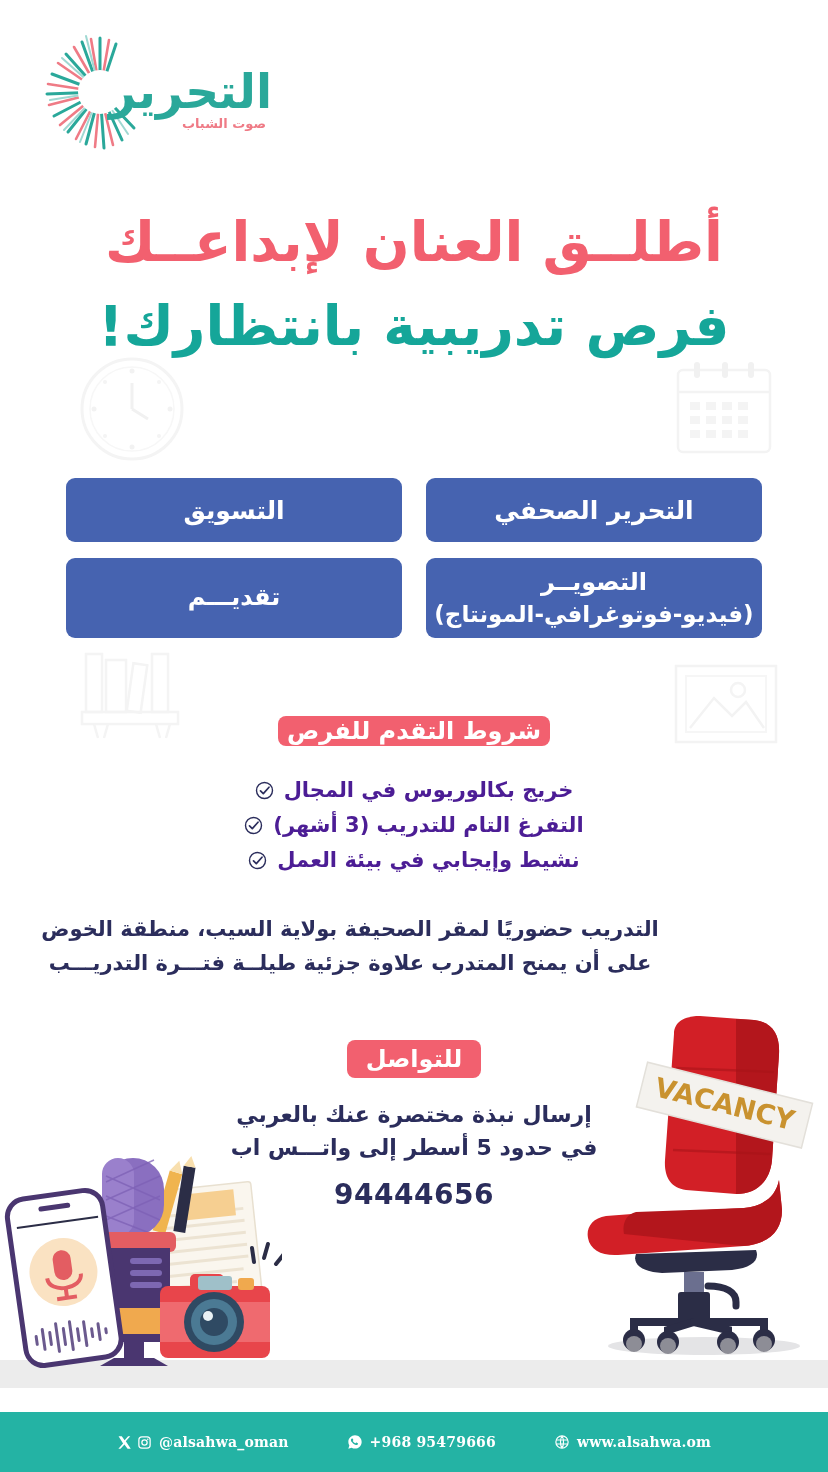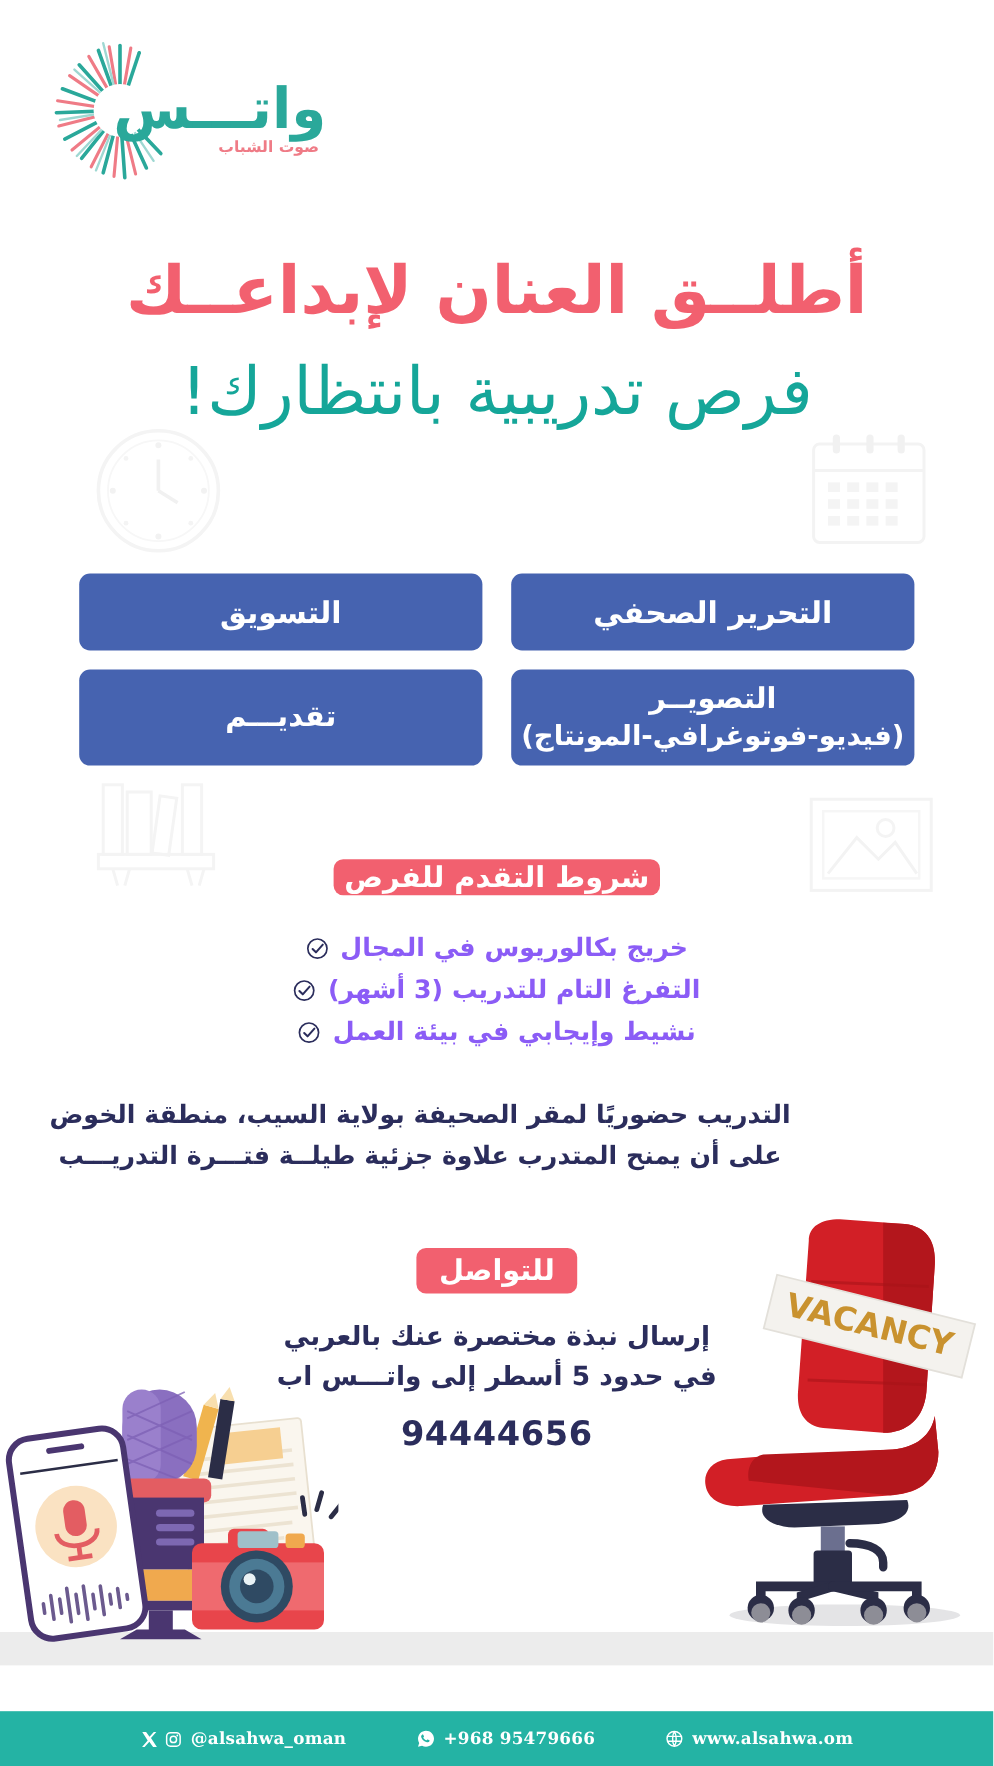"واتـــس" div.logo-main { text: واتـــس -> التحرير }
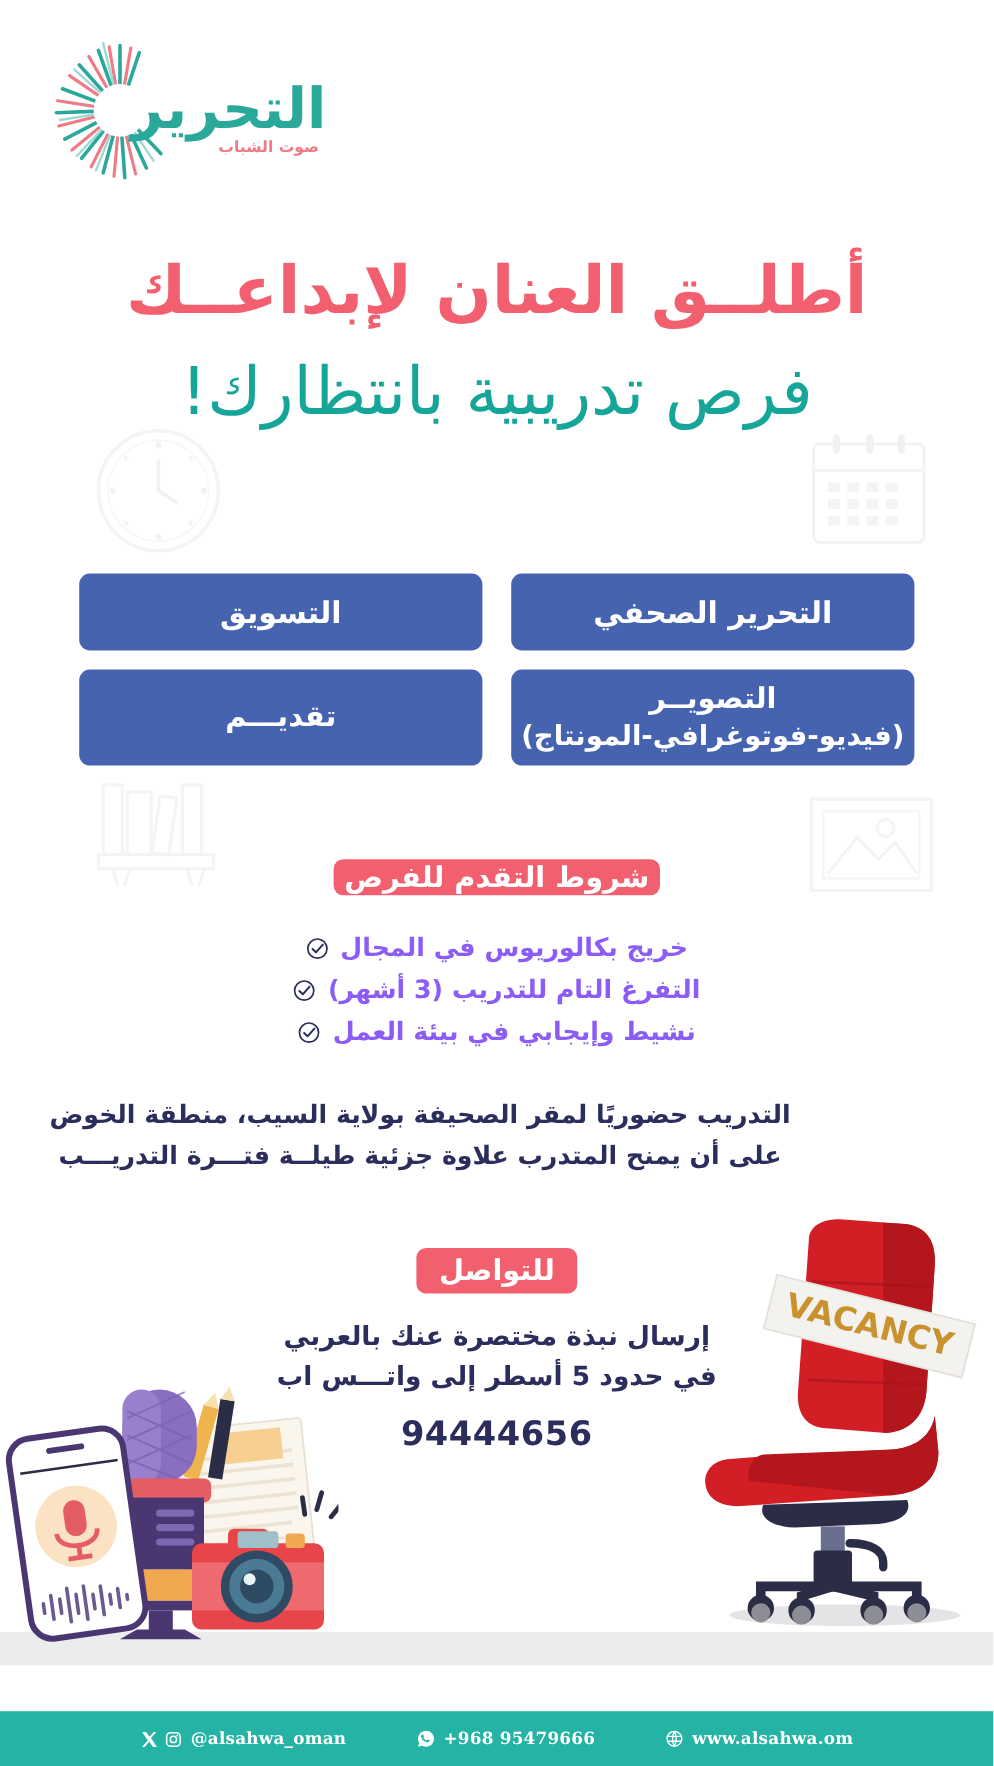"فرص تدريبية بانتظارك!" .hl-line2 { font-weight: 400 -> 700 }
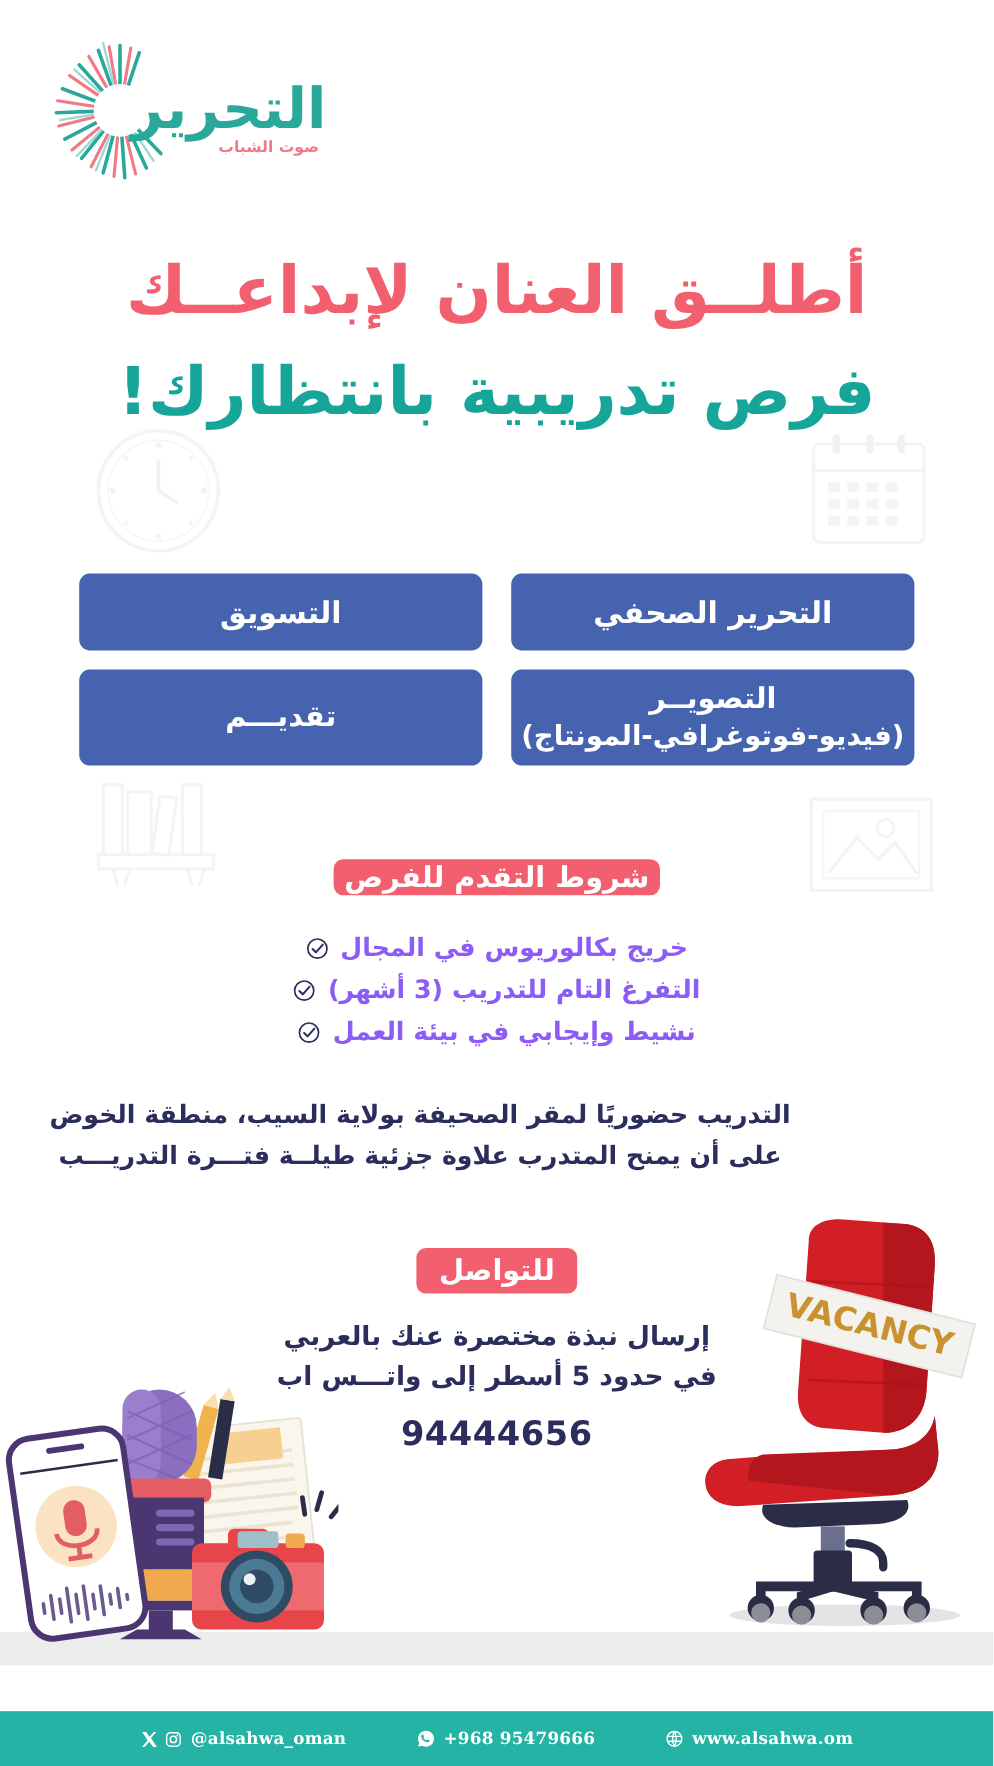"التسويق" .cat { align-items: none -> center }
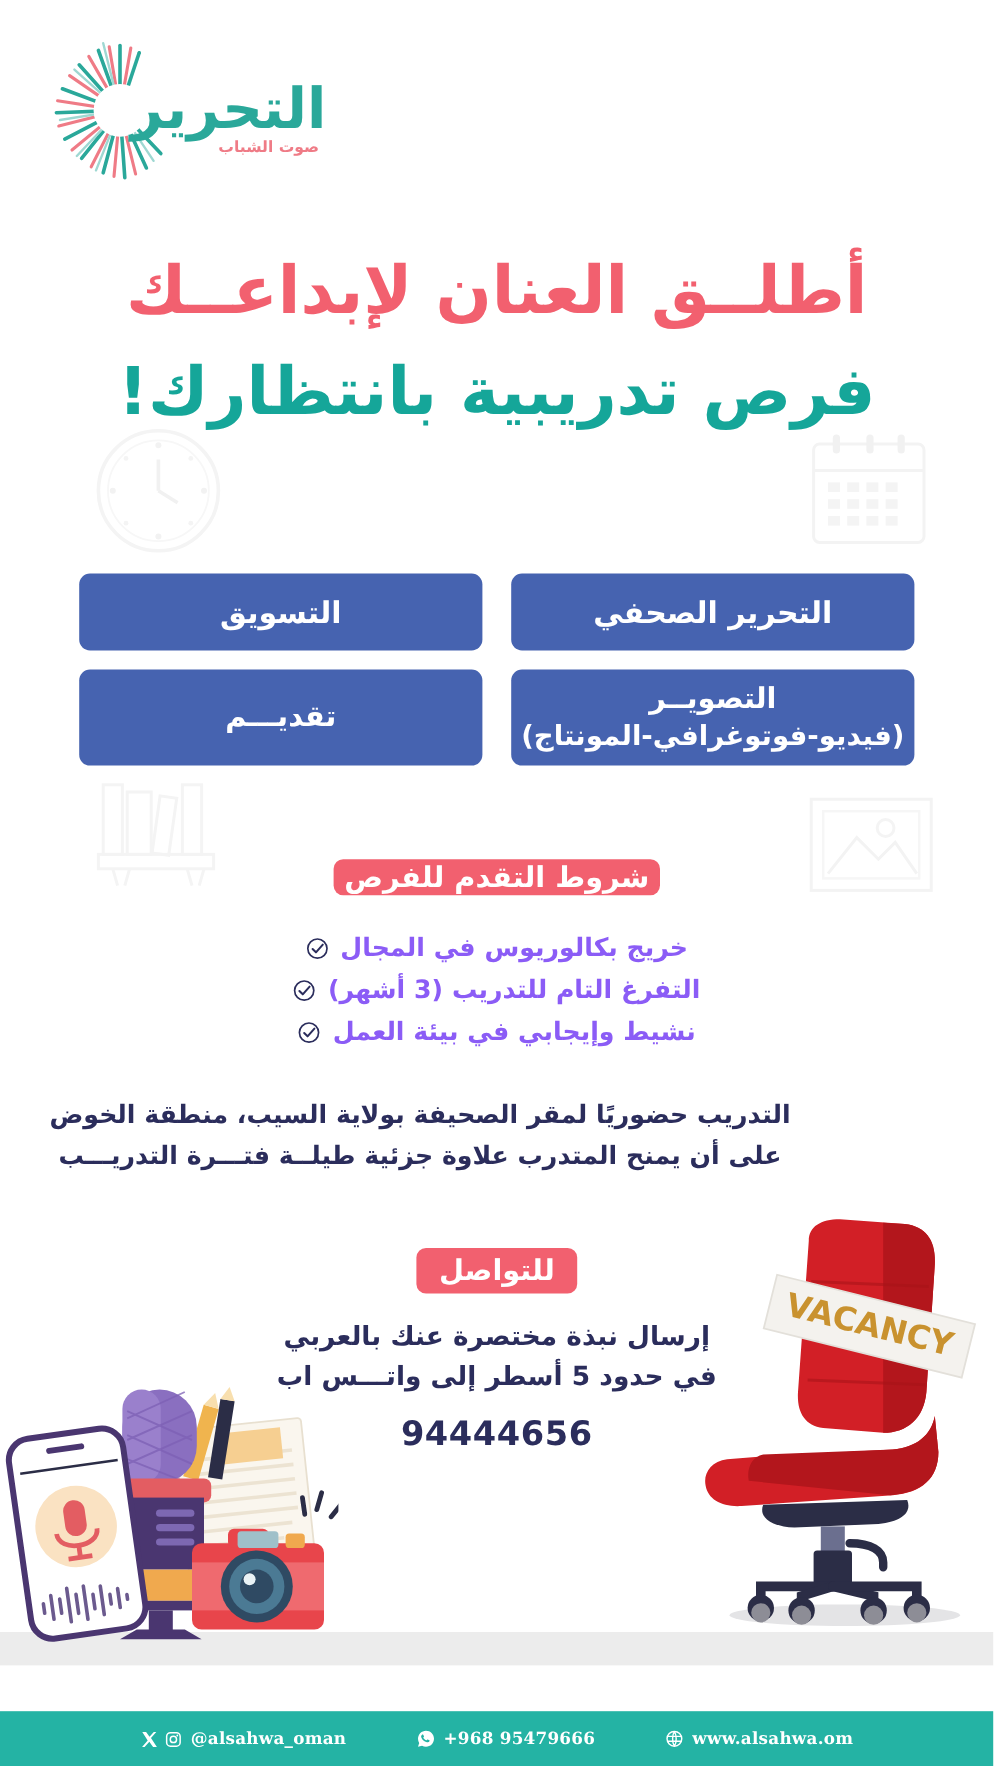"خريج بكالوريوس في المجال" .cond-row { color: #8b5cf6 -> #4c1d95 }
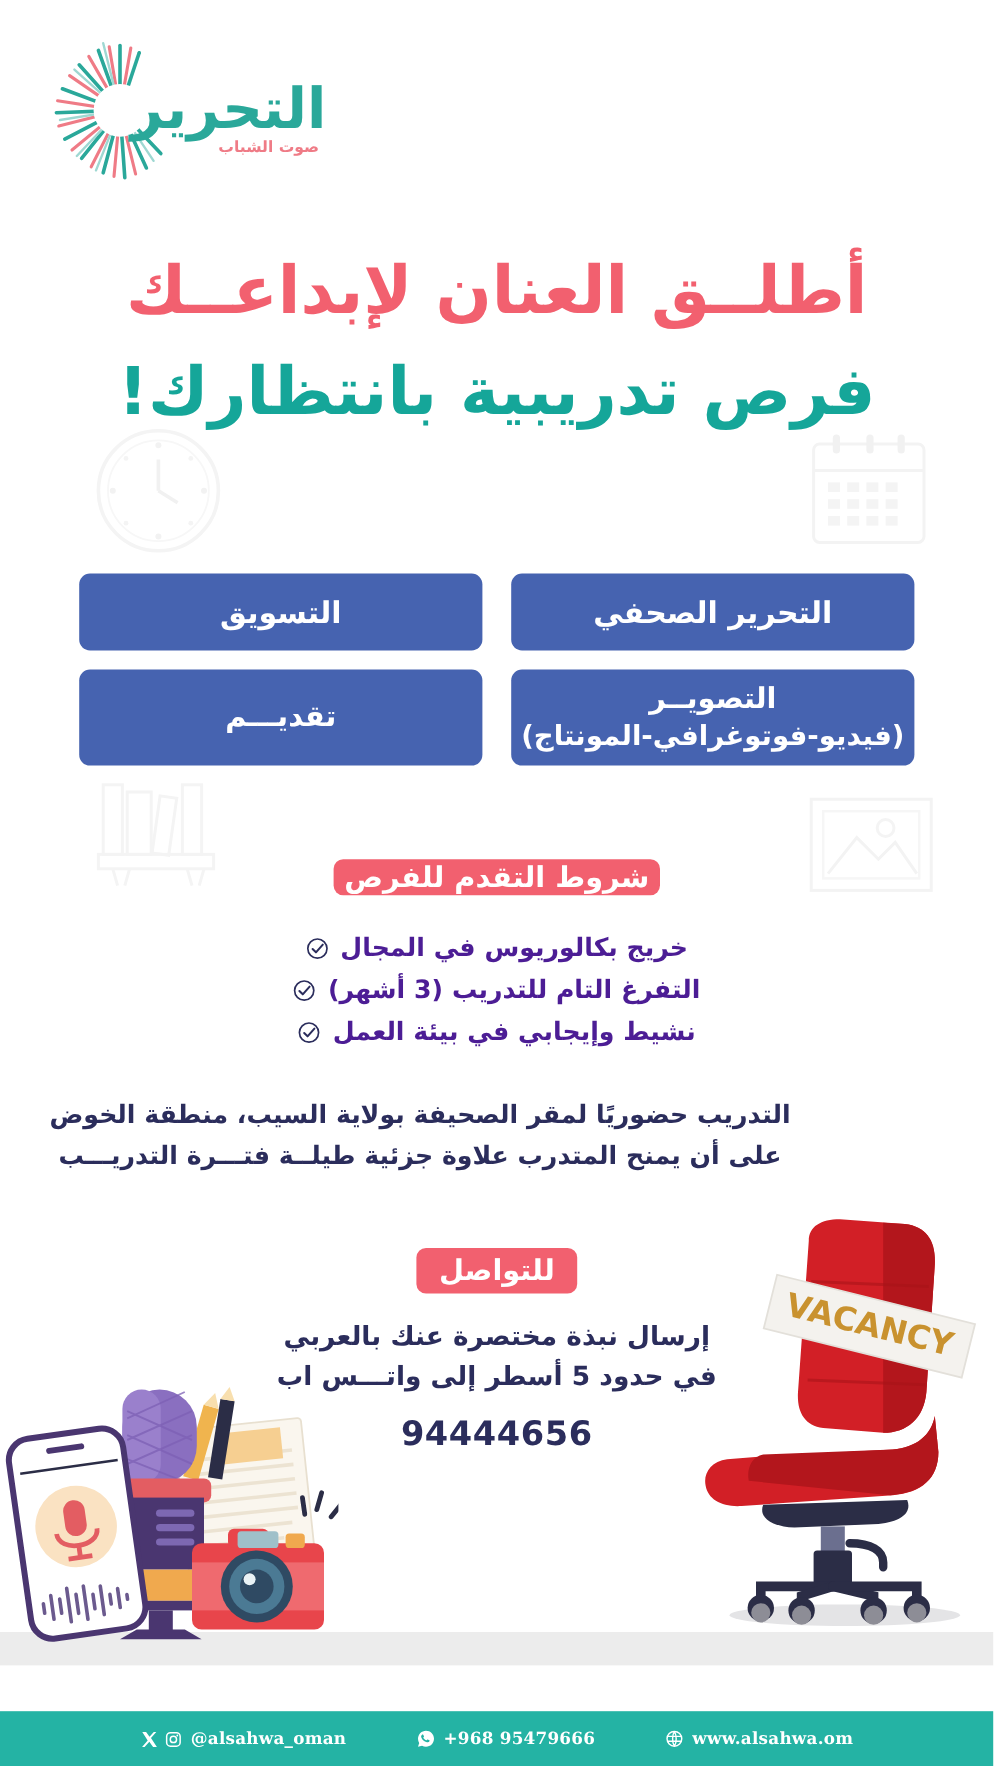"@alsahwa_oman" .footer { height: 46px -> 60px }
